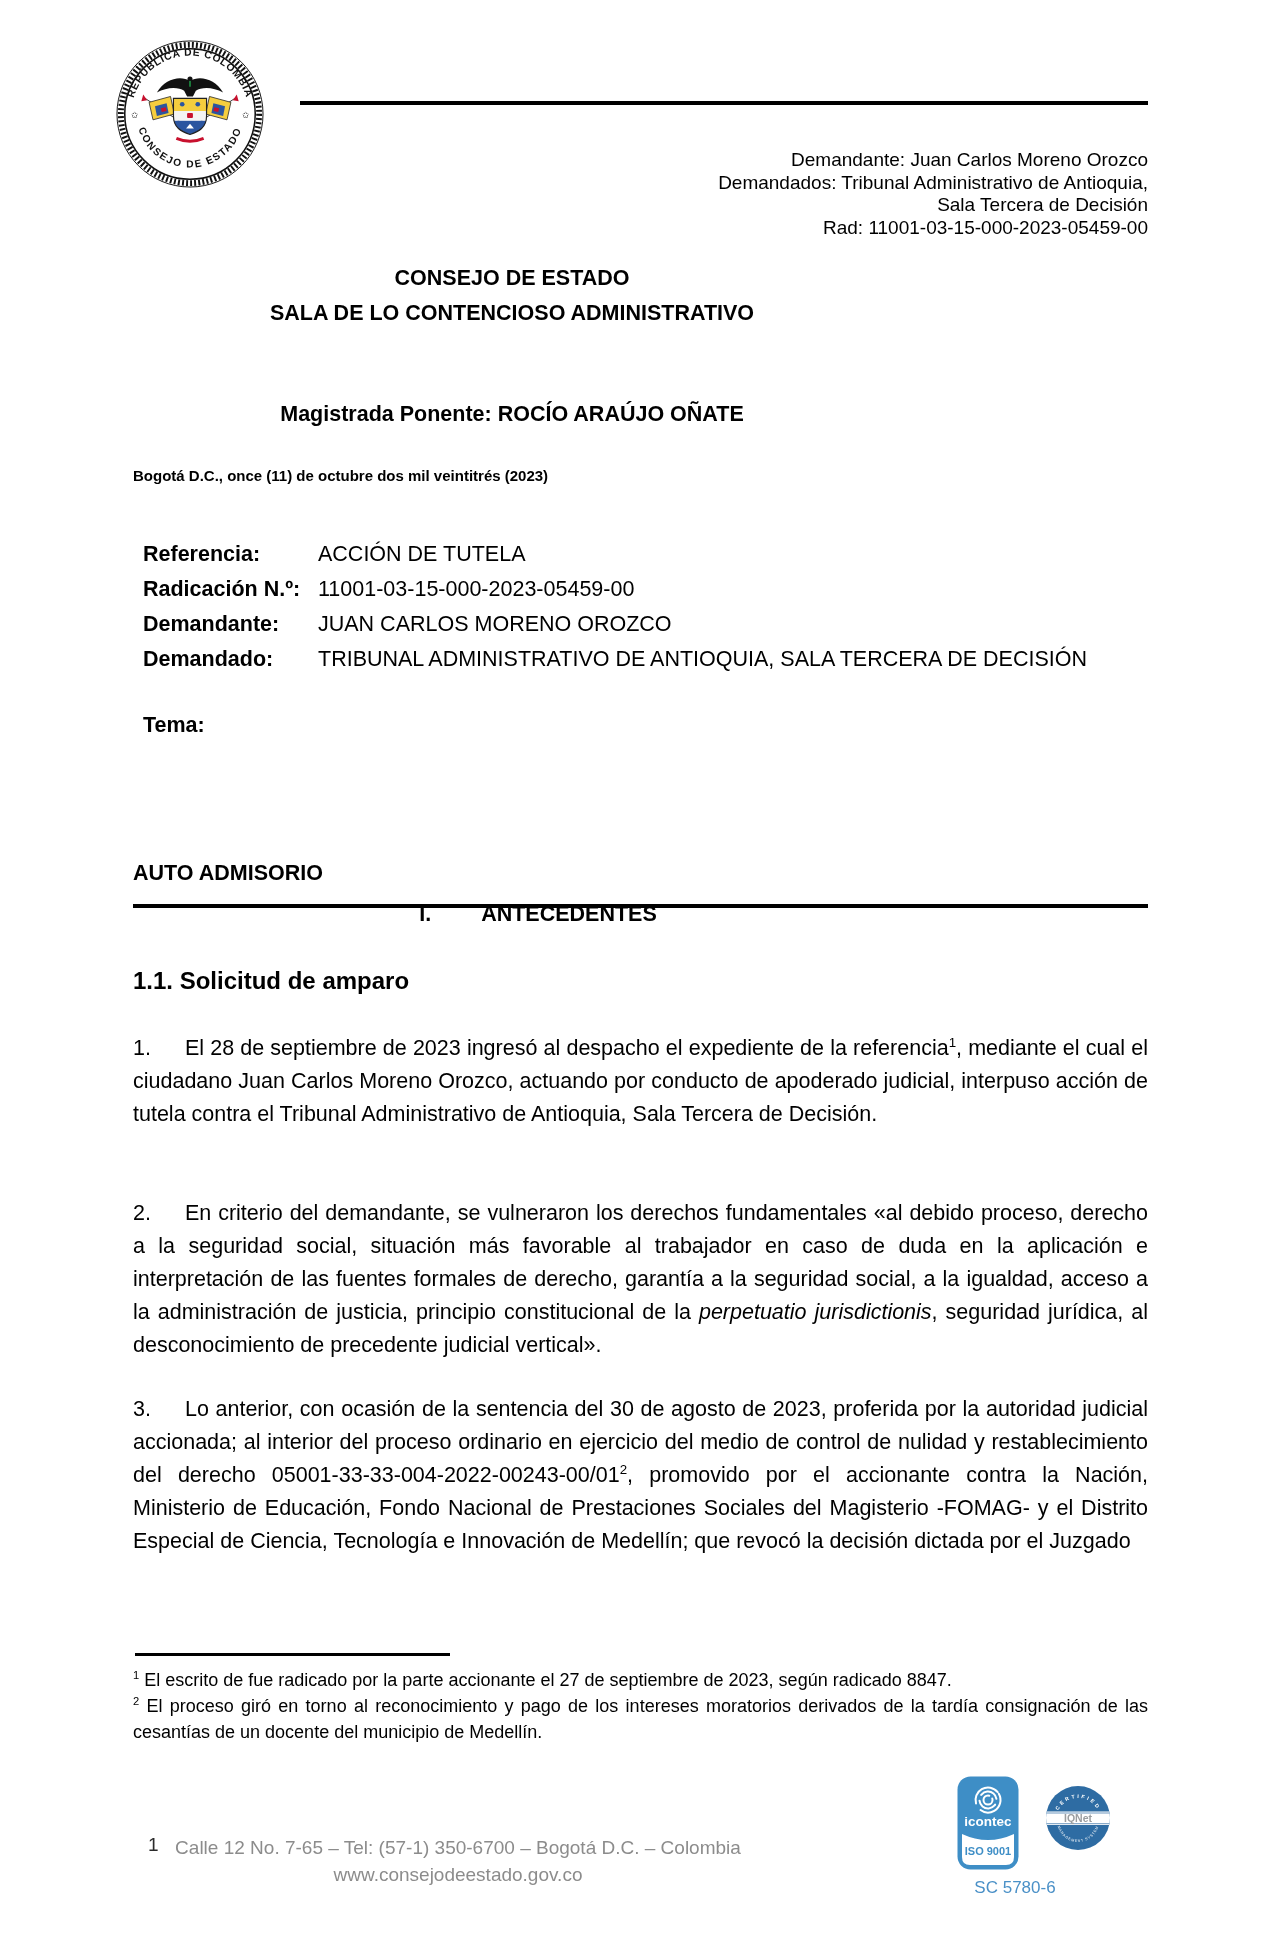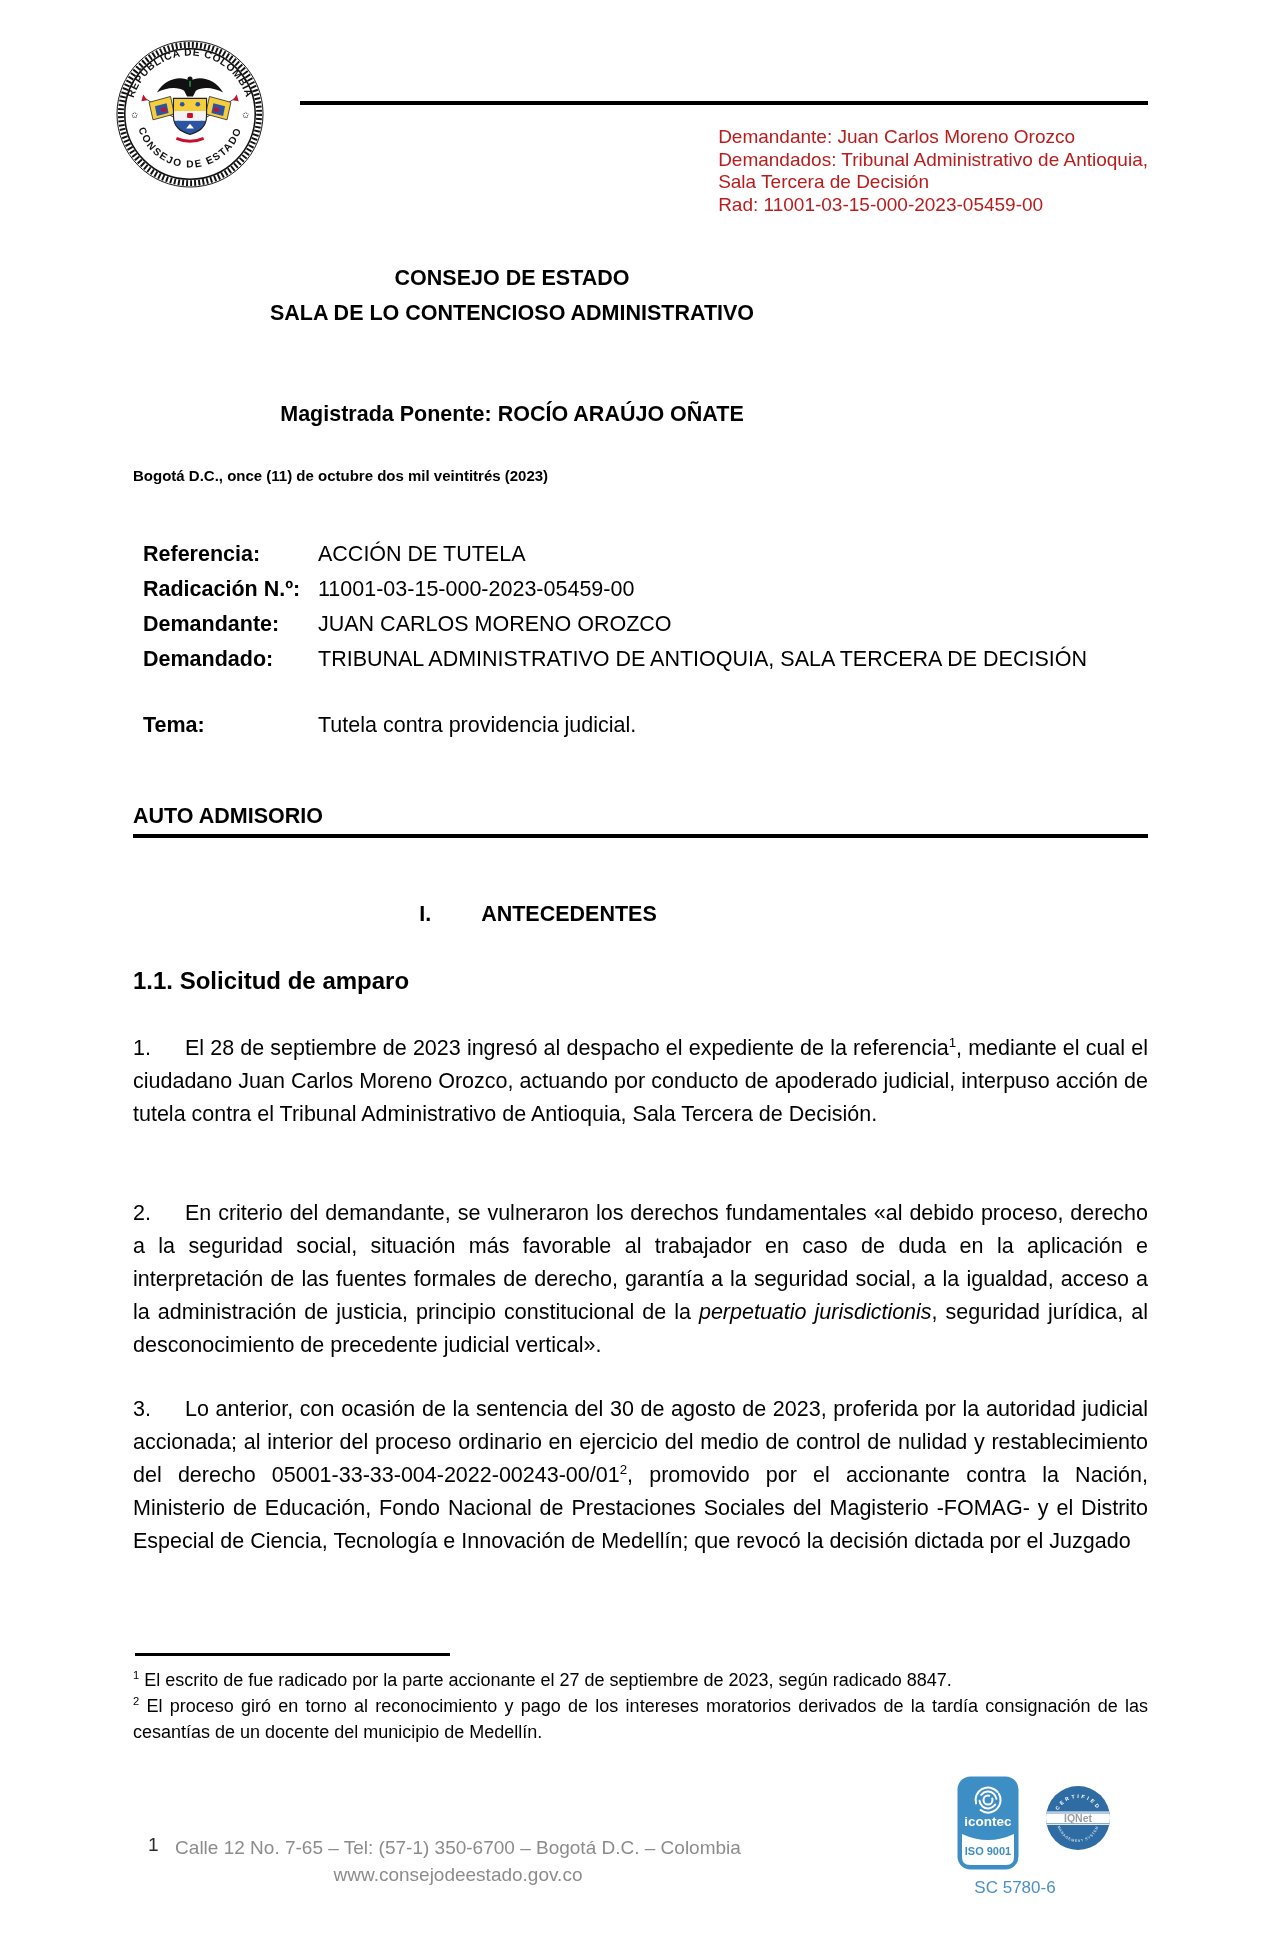"Demandante: Juan Carlos Moreno Orozco" .hdr-info { color: #b91c1c -> #000000; text-align: none -> right; top: 126px -> 149px }
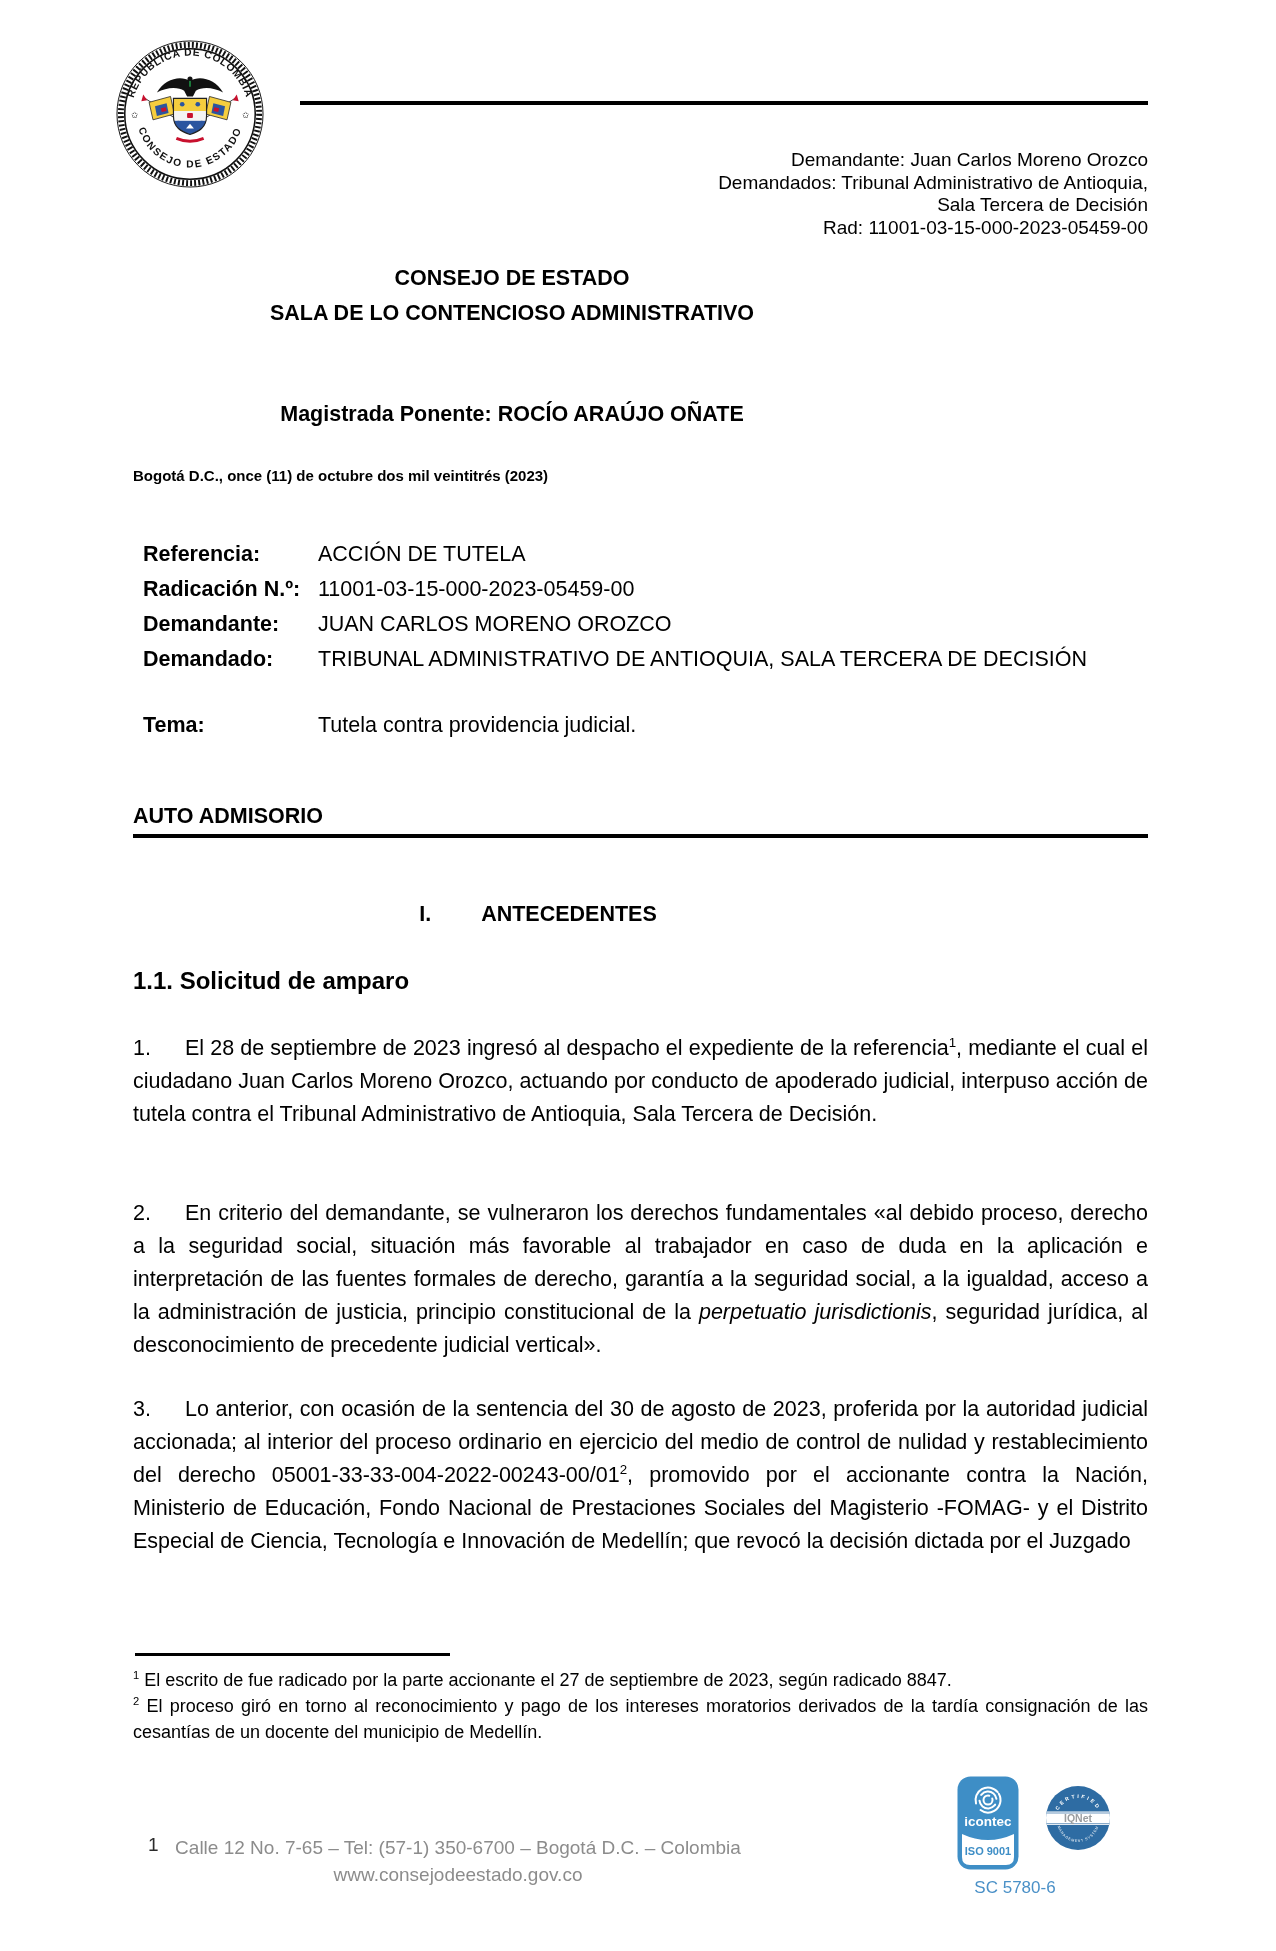"Tutela contra providencia judicial." div.ref-value { html: <div>Tutela contra providencia judicial.</div> -> none }
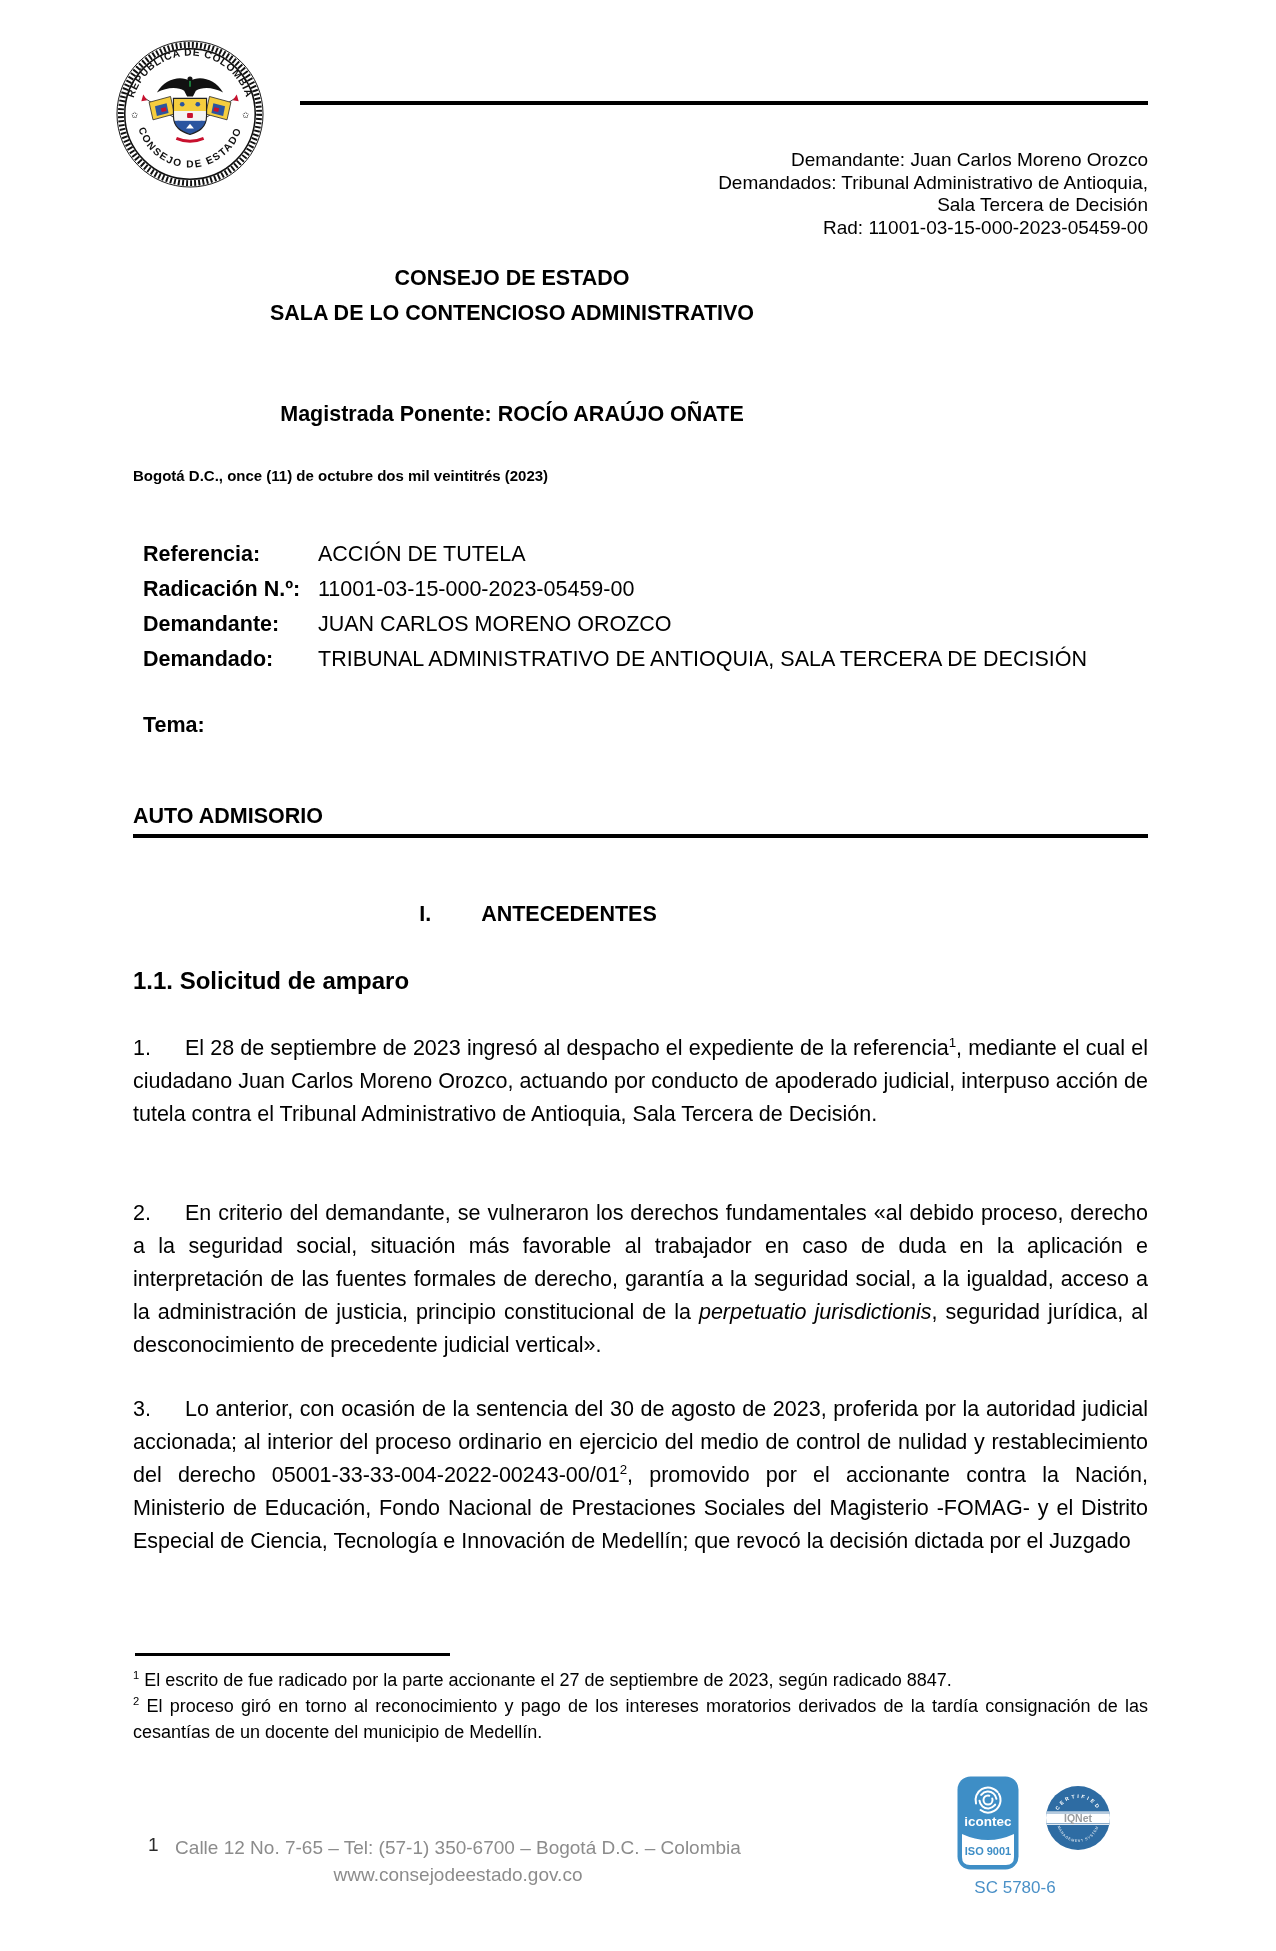"AUTO ADMISORIO" .auto-heading { padding-bottom: 5px -> 18px; top: 804px -> 861px }
